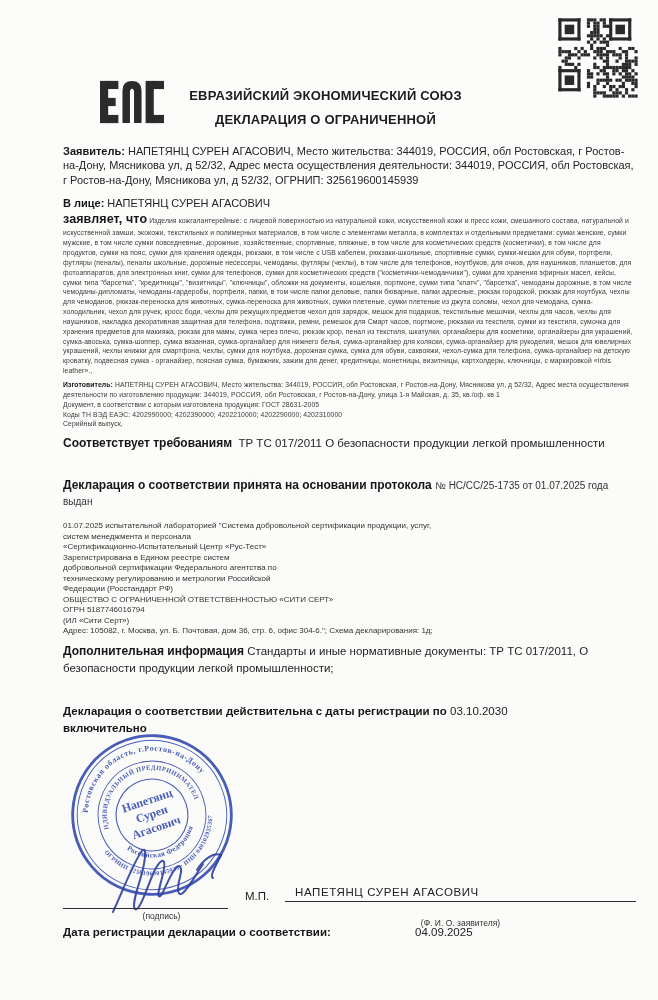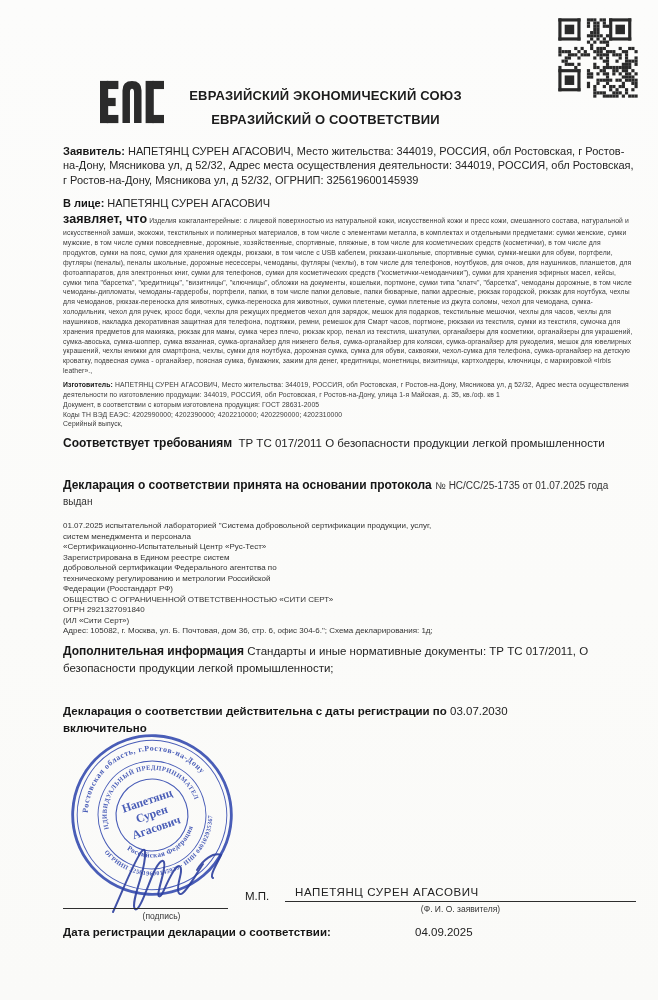"ЕВРАЗИЙСКИЙ О СООТВЕТСТВИИ" div.hdr { text: ЕВРАЗИЙСКИЙ О СООТВЕТСТВИИ -> ДЕКЛАРАЦИЯ О ОГРАНИЧЕННОЙ }
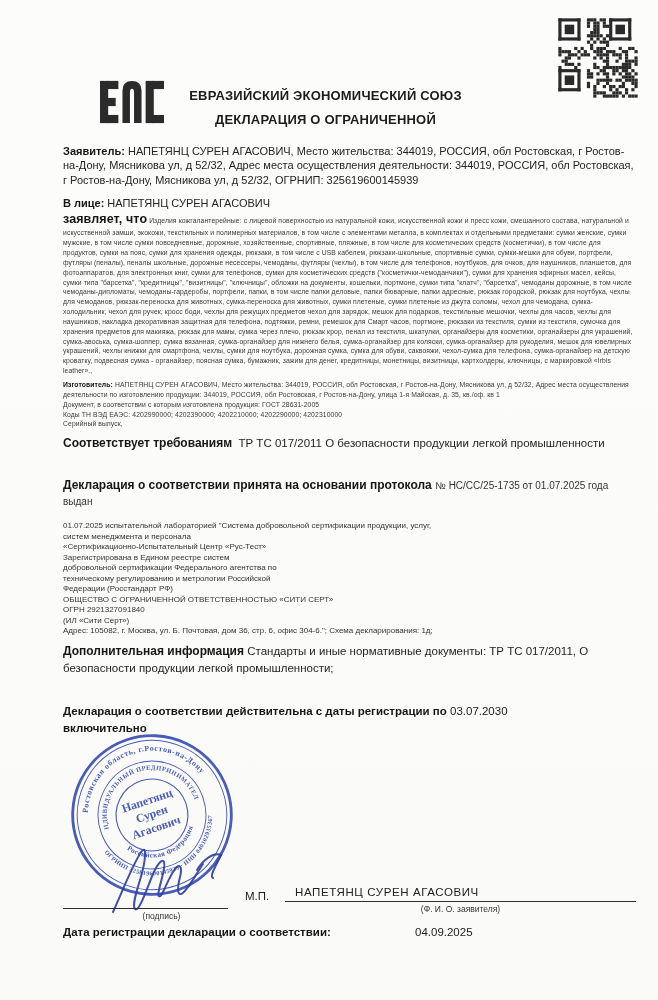"ОГРН 2921327091840" div { text: 2921327091840 -> 5187746016794 }
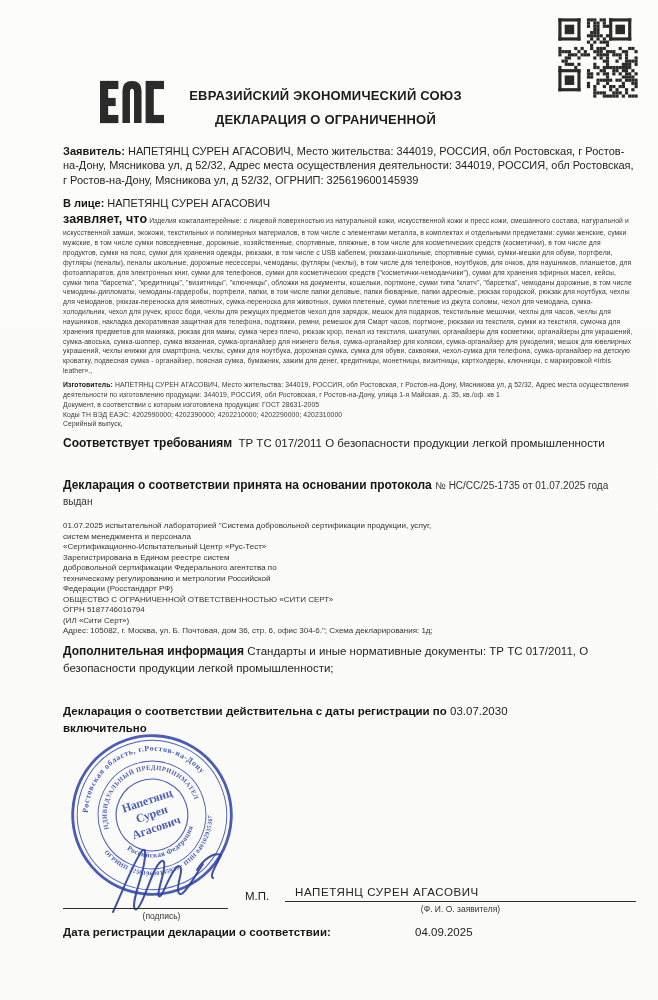"03.07.2030" span { text: 03.07.2030 -> 03.10.2030 }
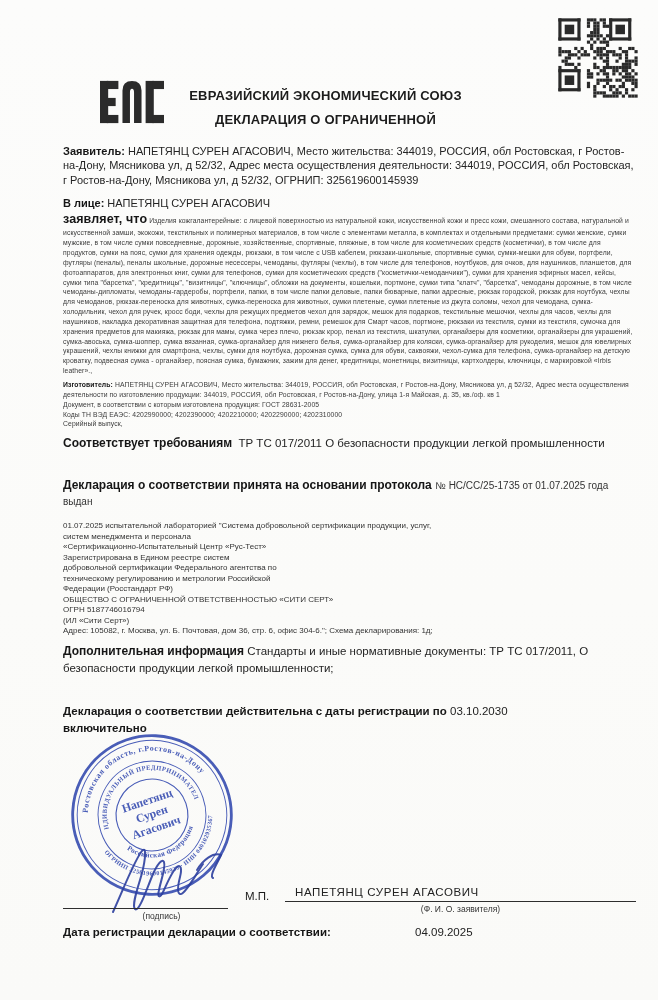"(Ф. И. О. заявителя)" .fio-caption { margin-top: 2px -> 16px }
